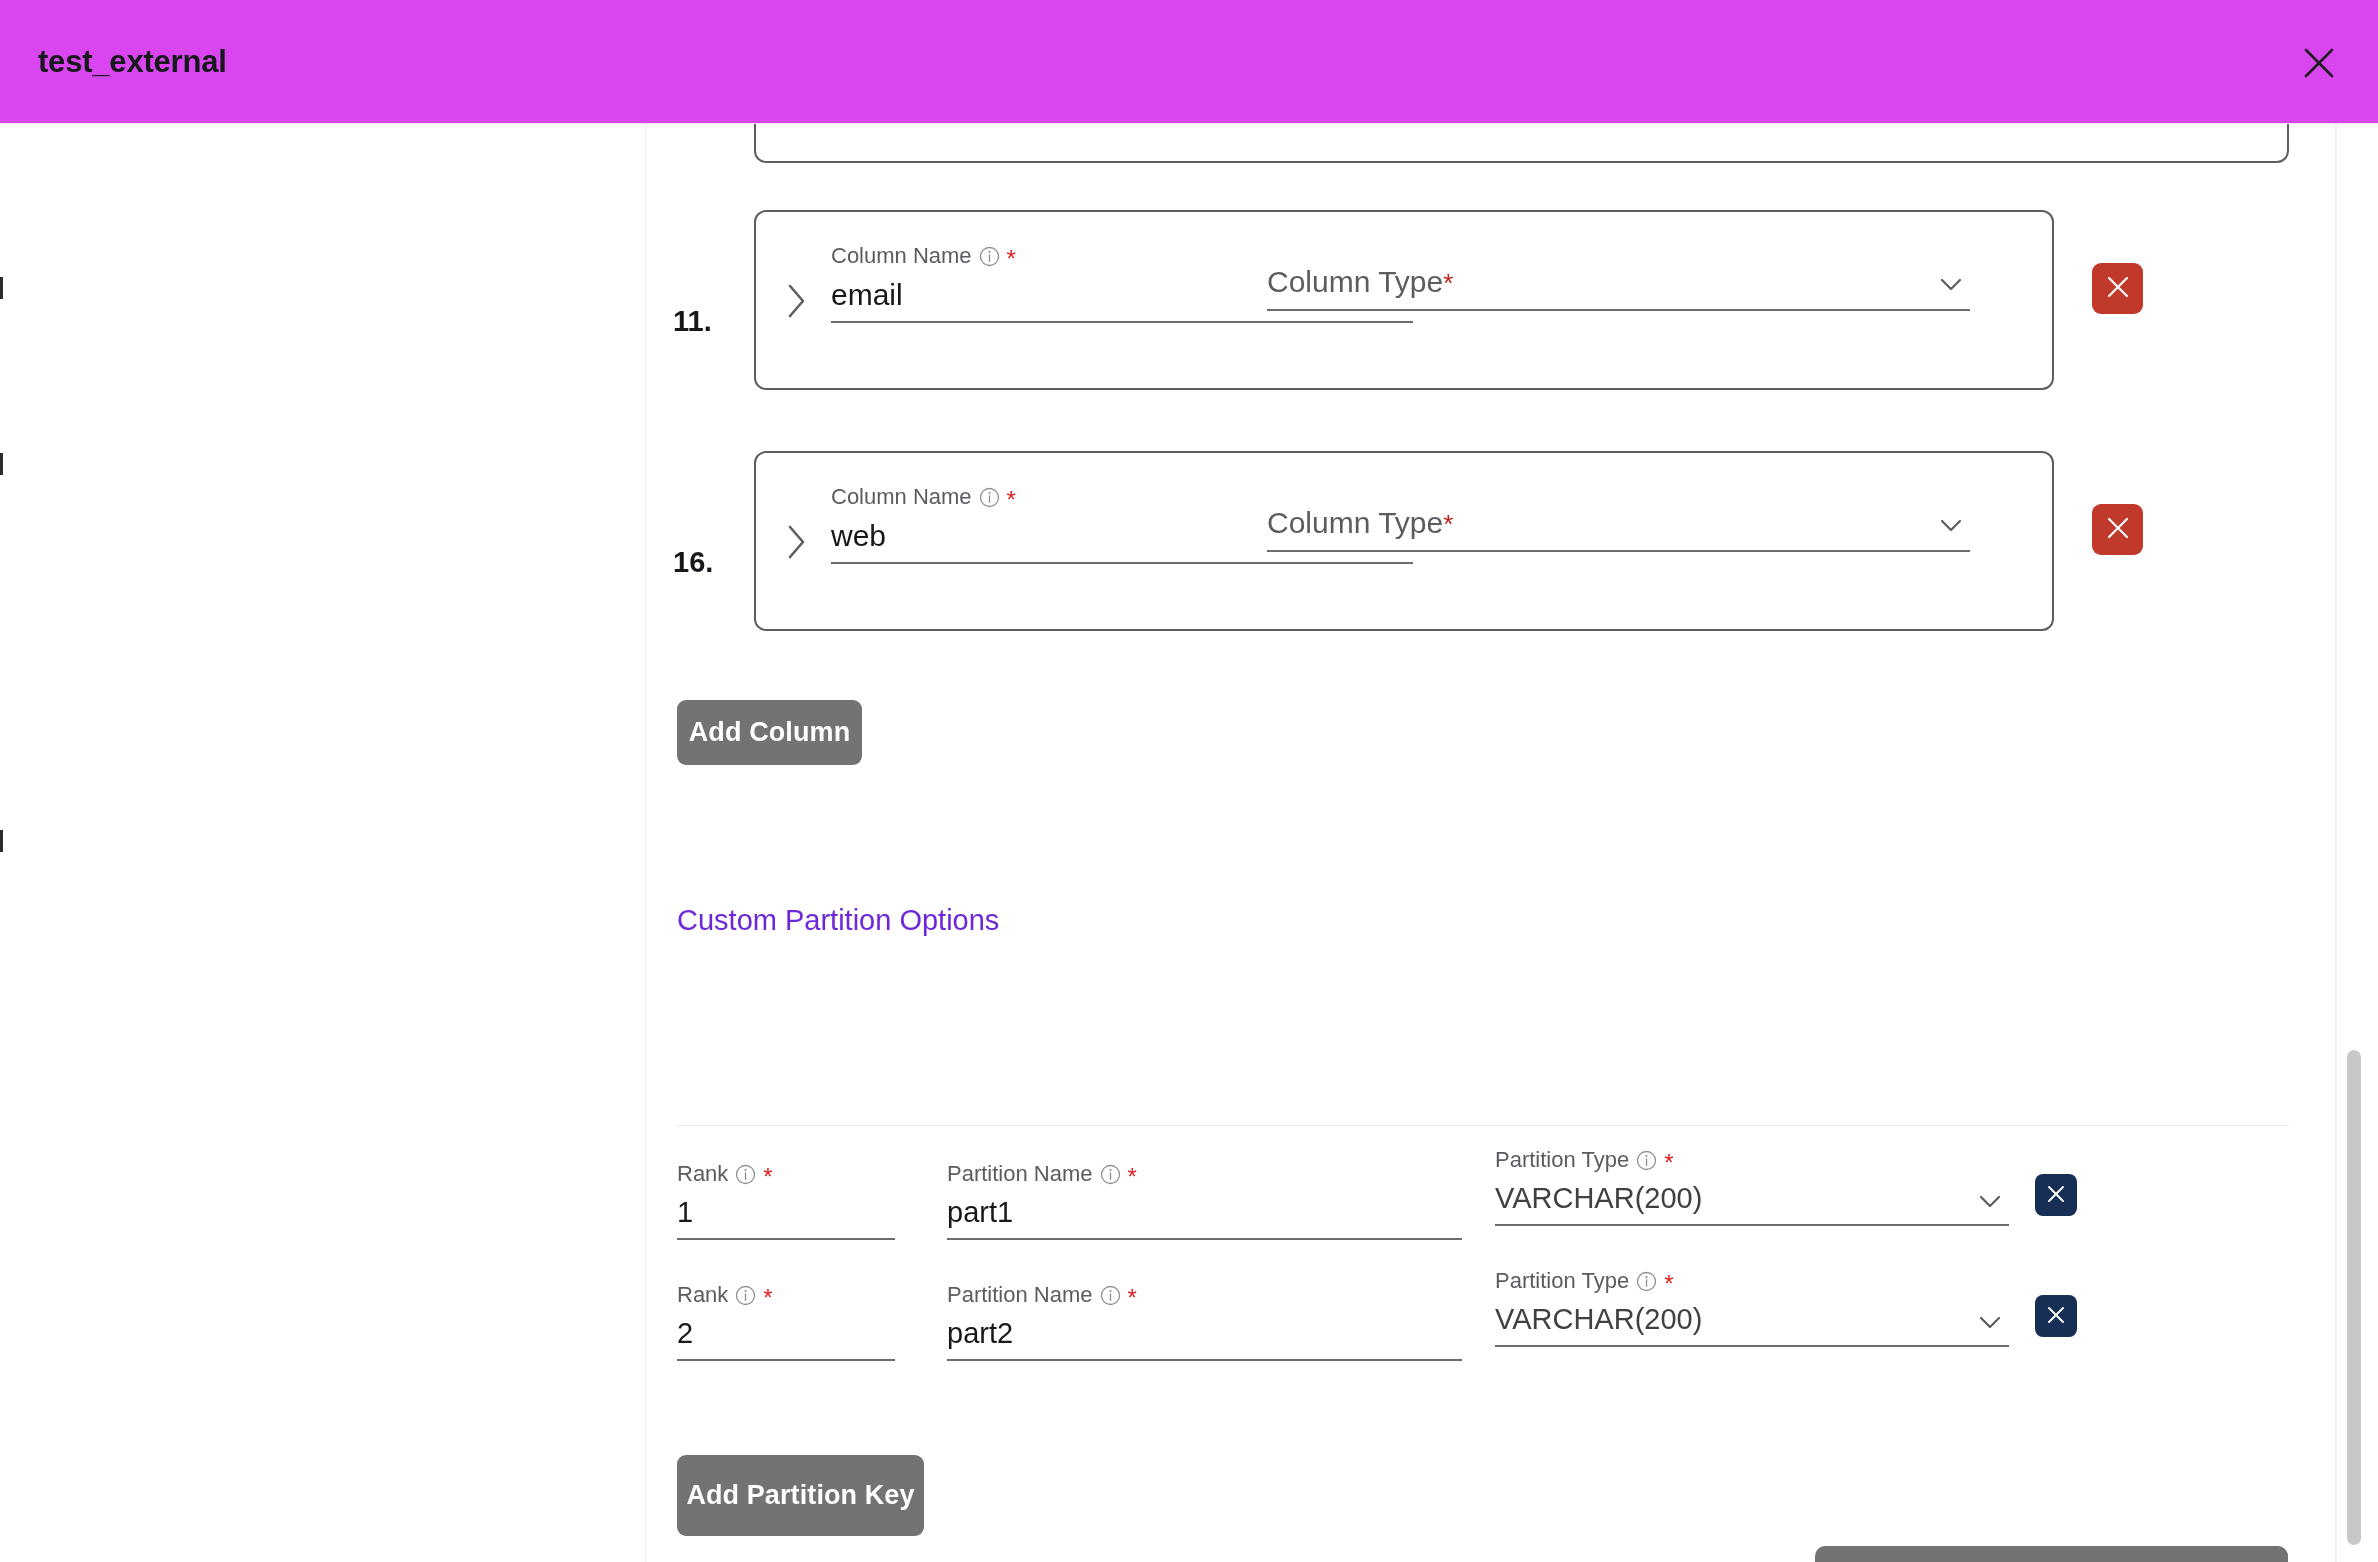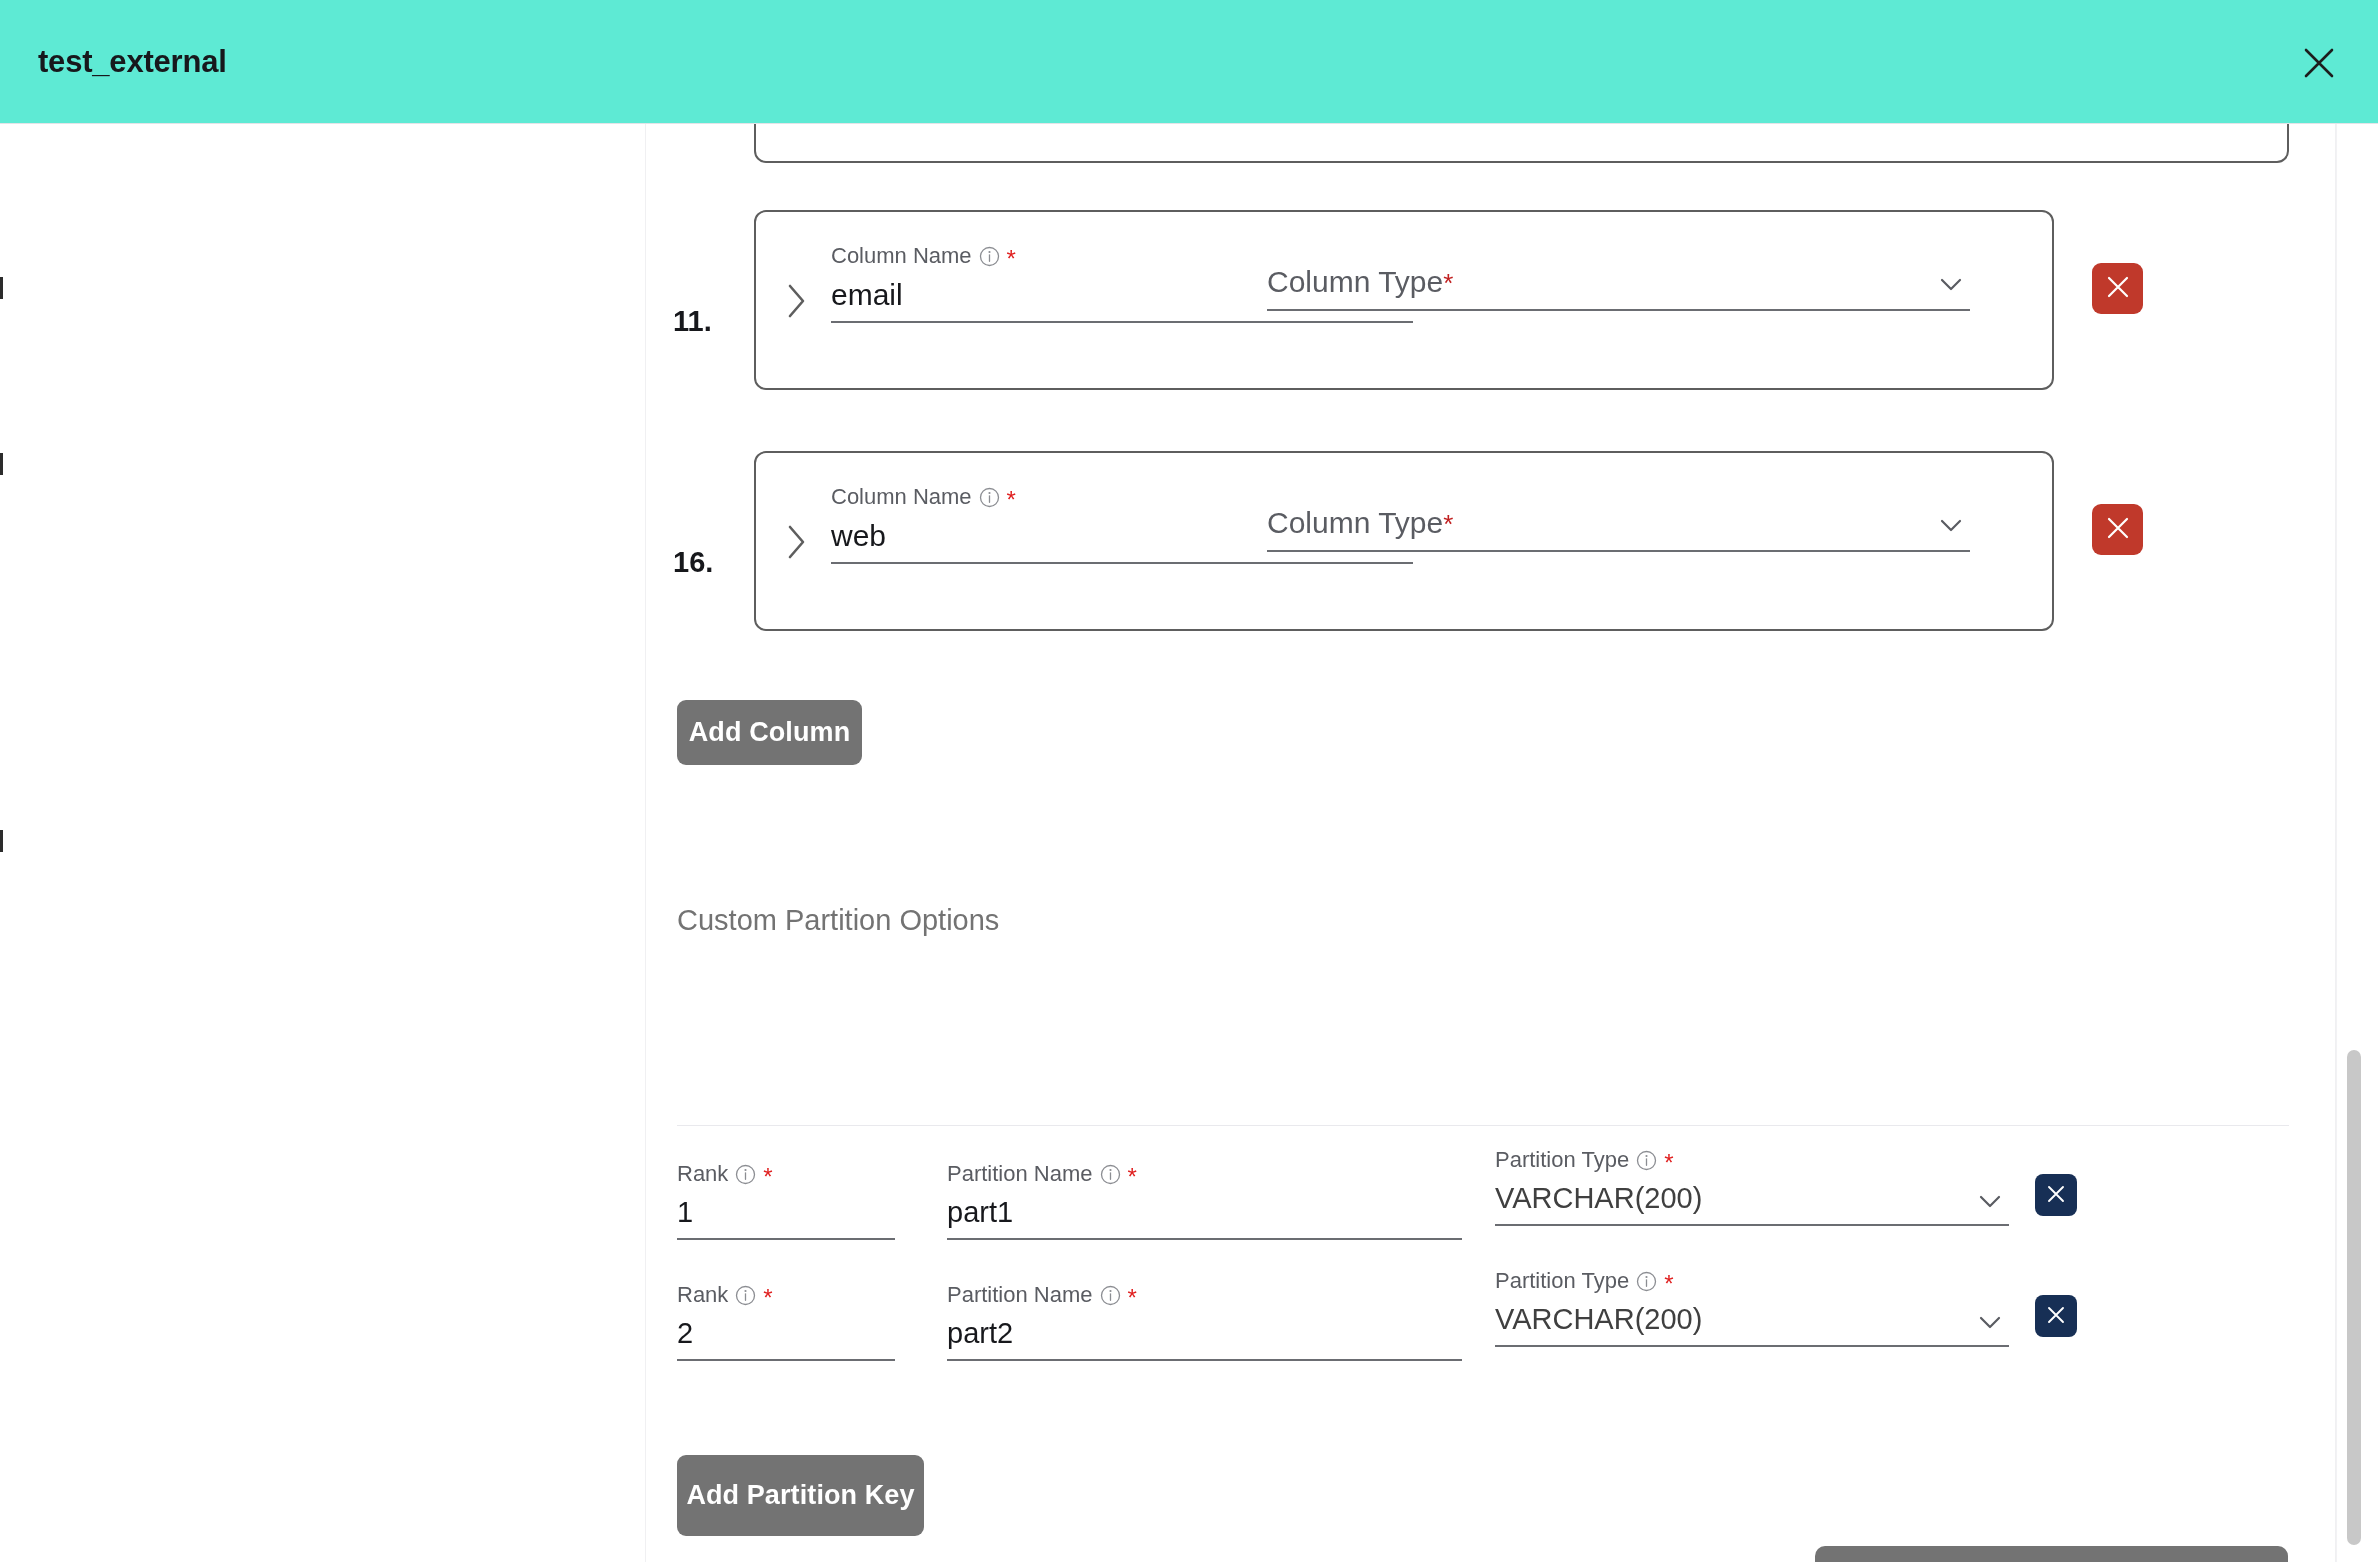"test_external" .modal-header { background: #5eead4 -> #d946ef }
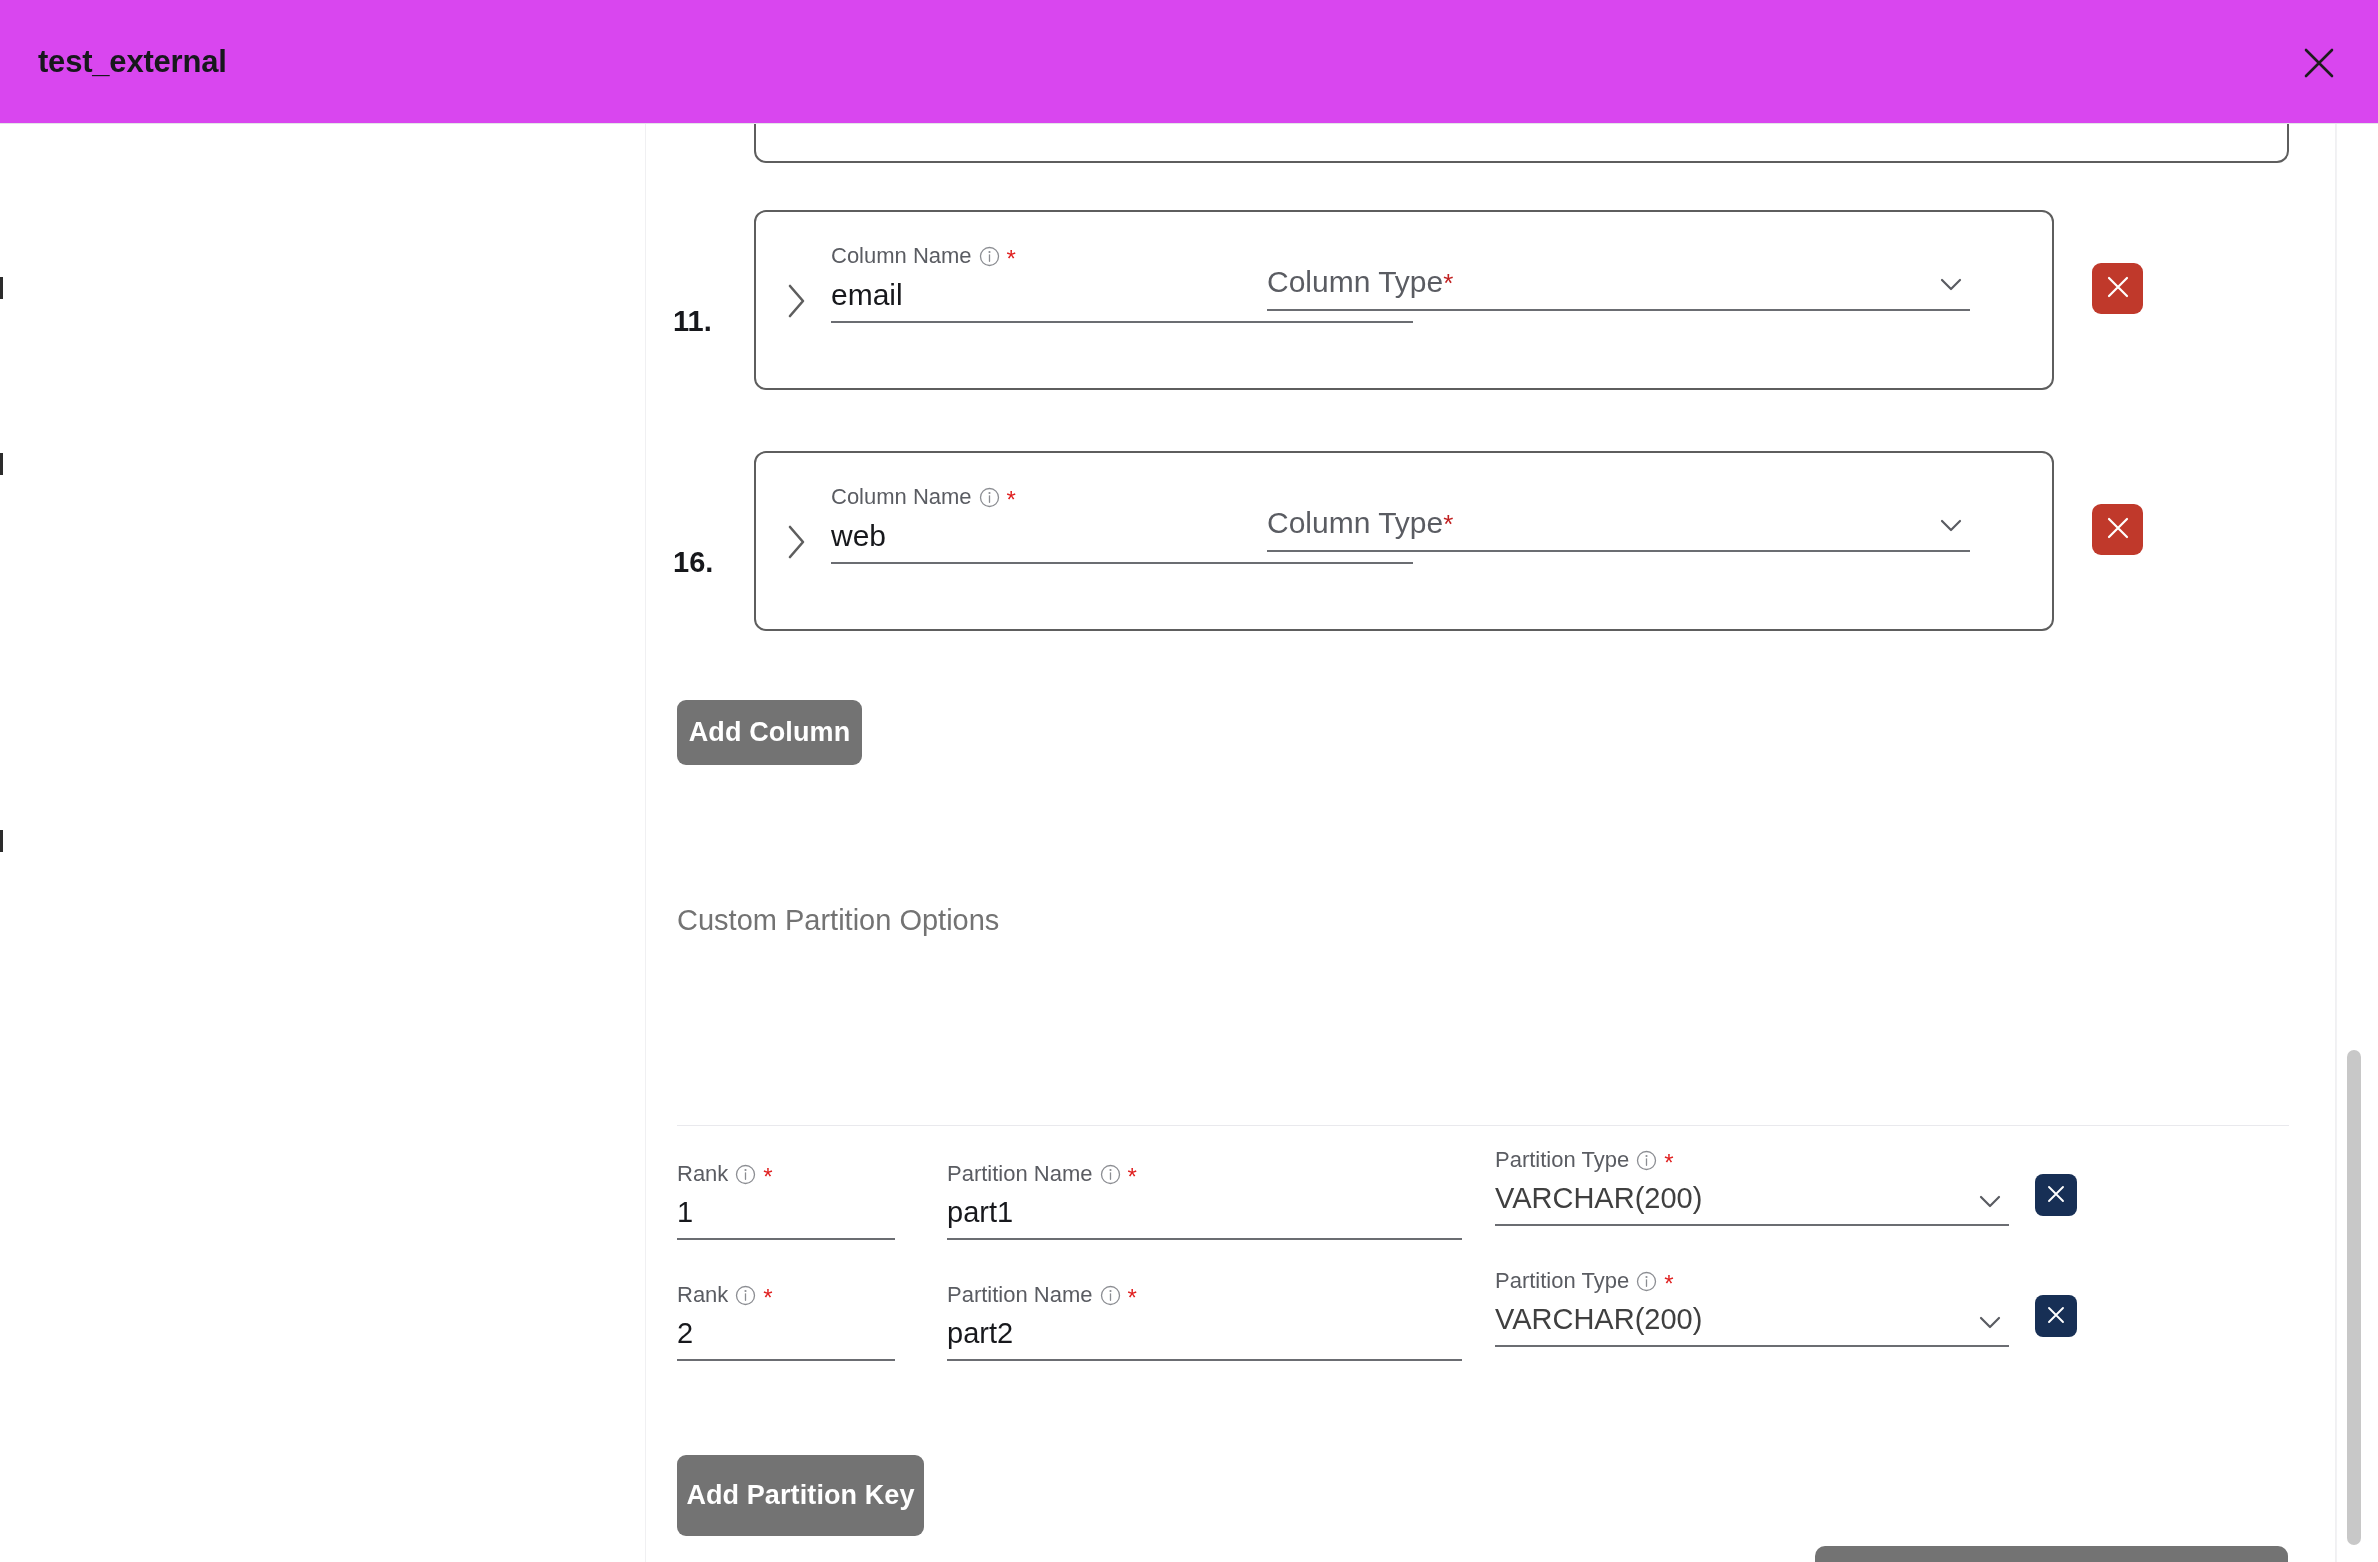"Custom Partition Options" .section-heading { color: #737373 -> #6d28d9 }
